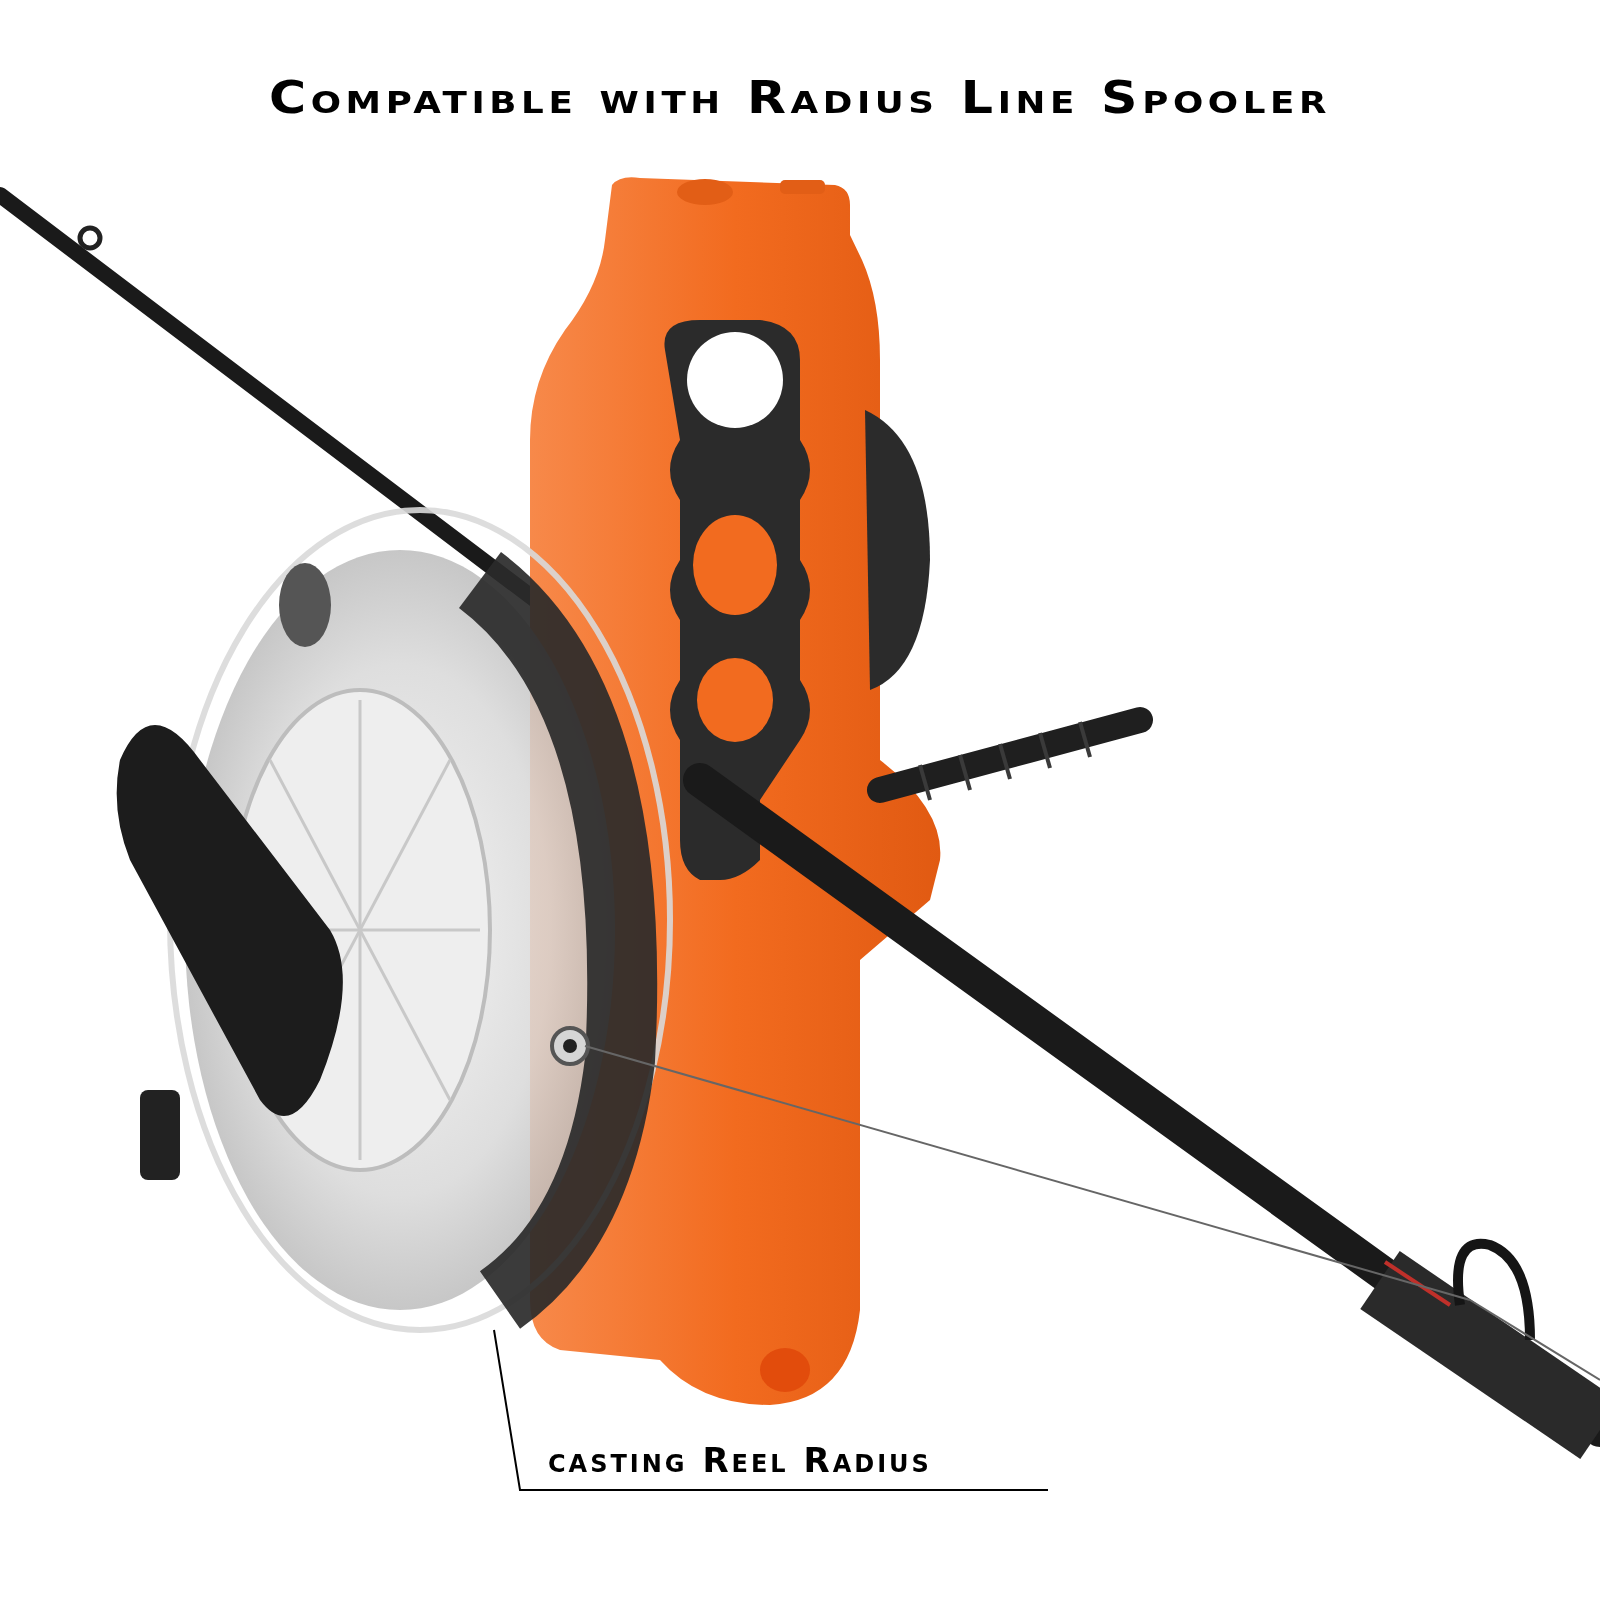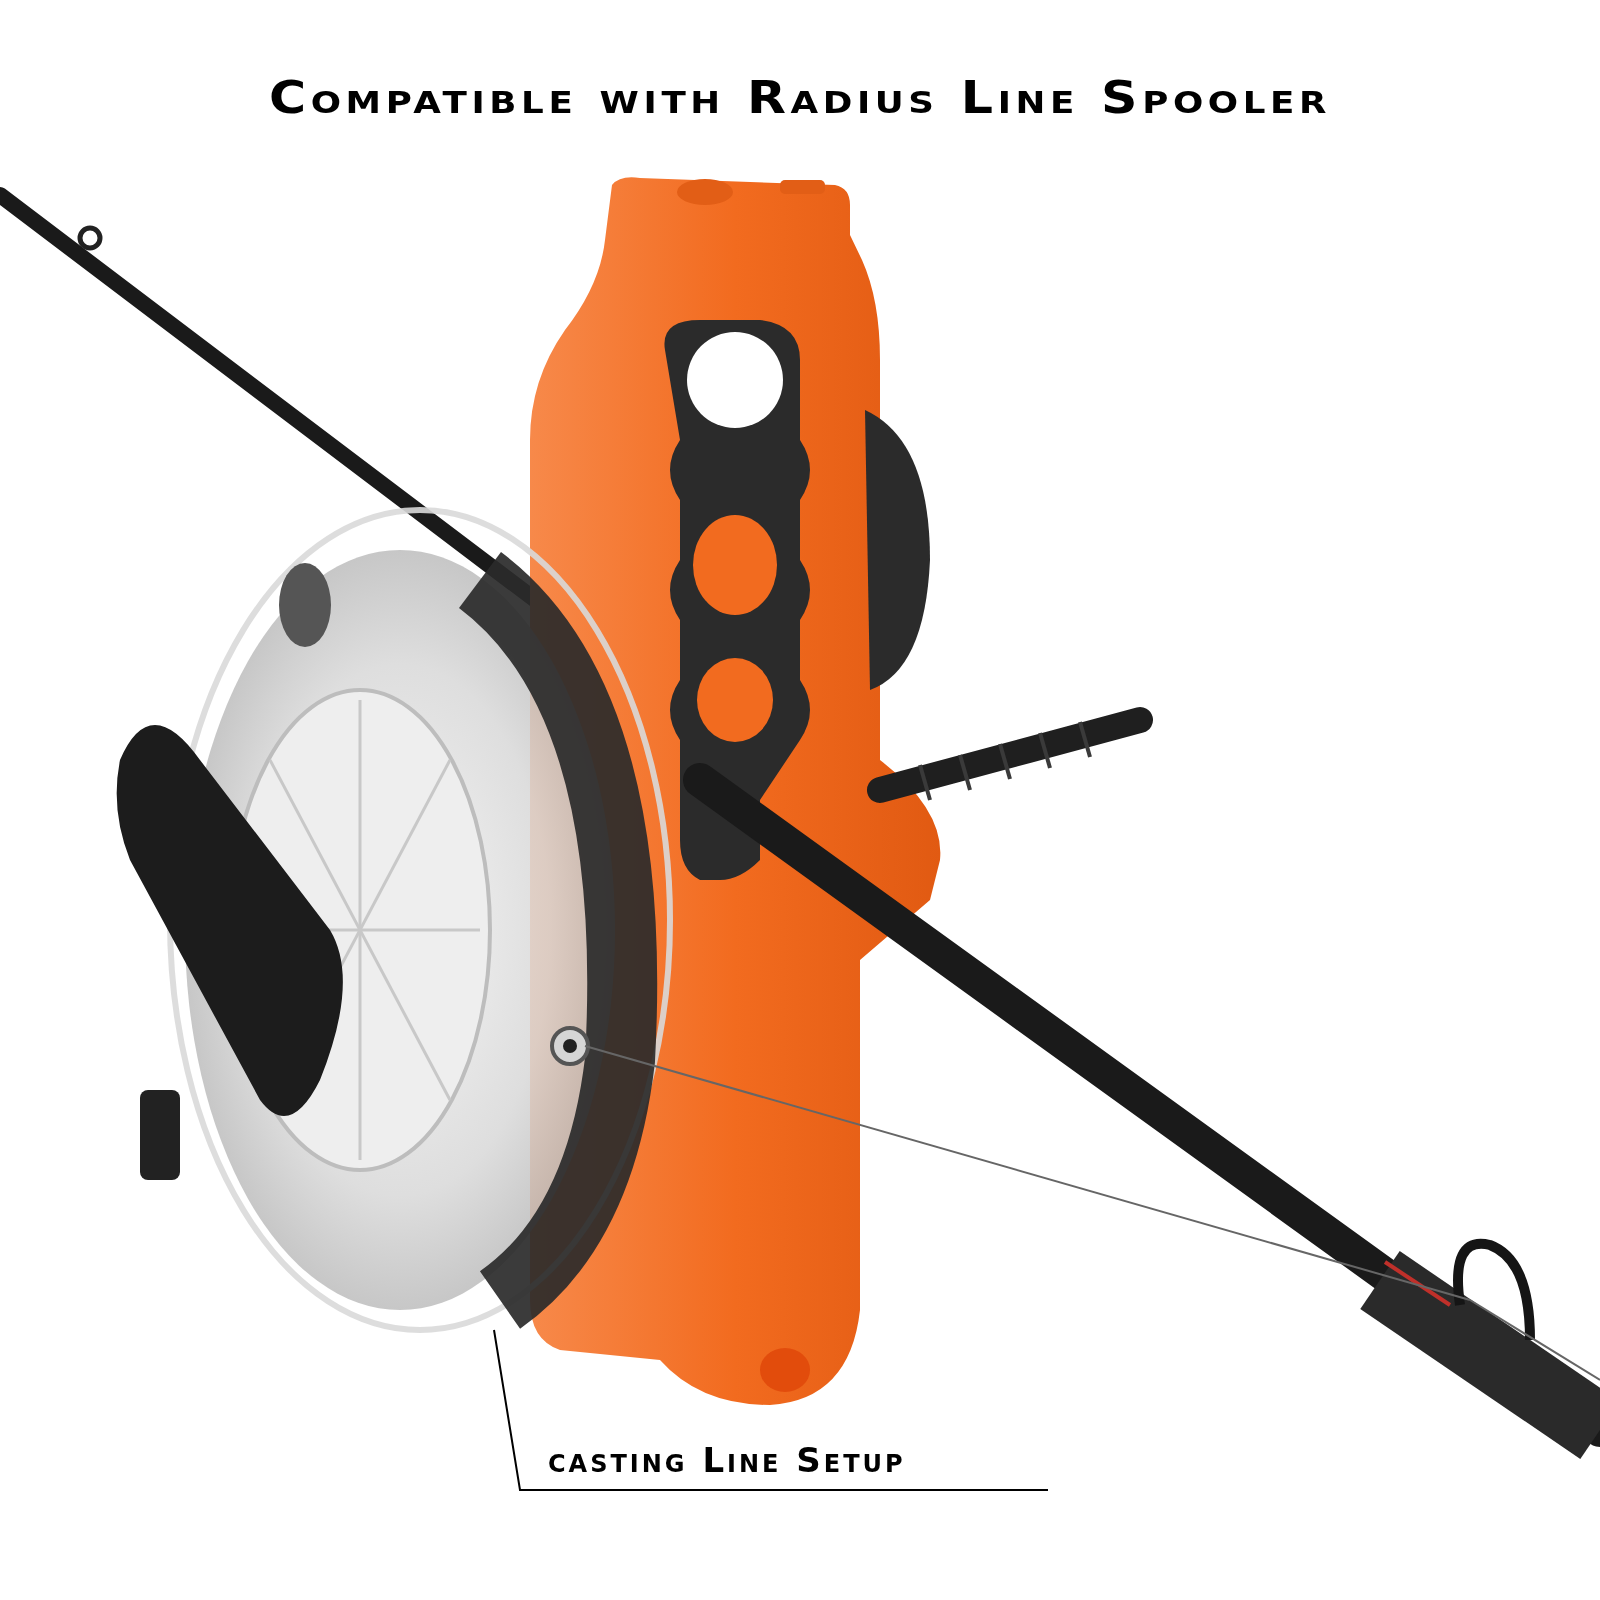"casting Line Setup" div.caption { text: Line Setup -> Reel Radius }
